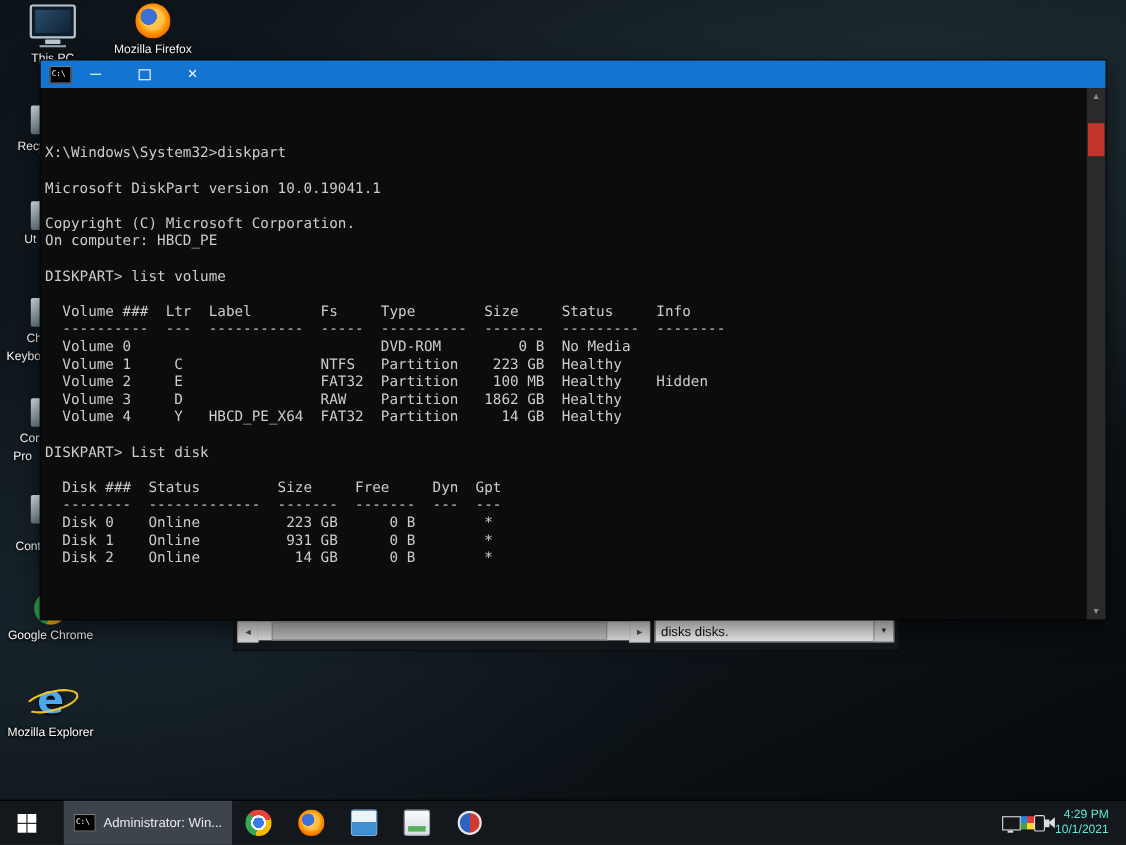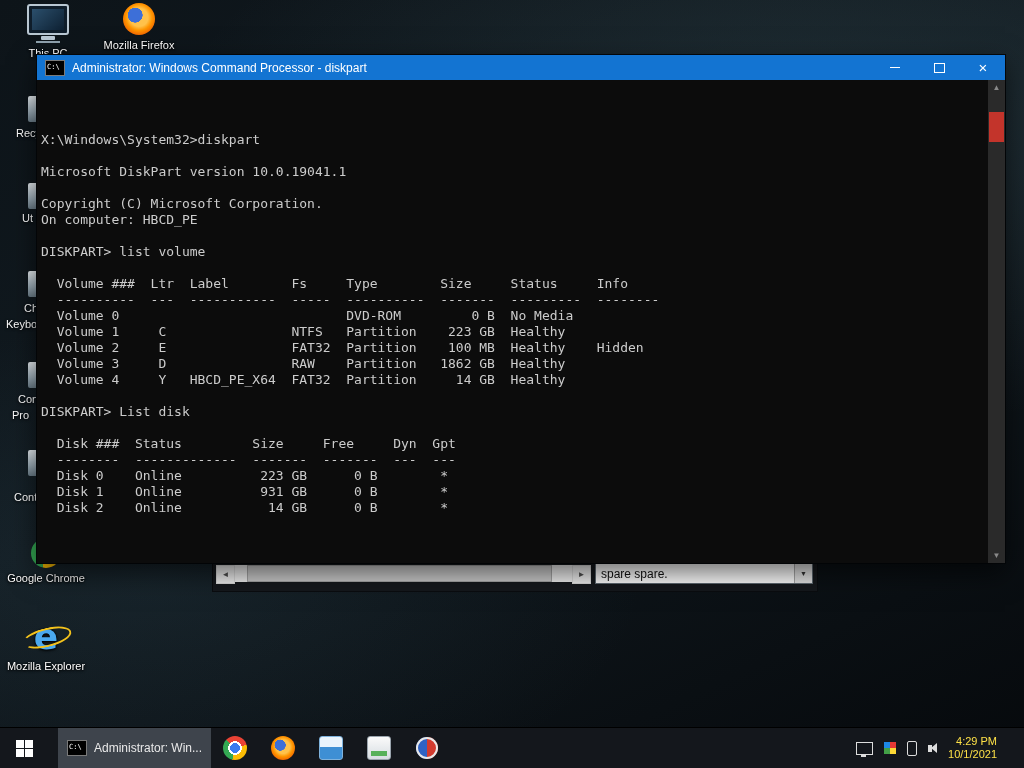"Administrator: Windows Command Processor" div.ttl { html: <div>Administrator: Windows Command Processor - diskpart</div> -> none }
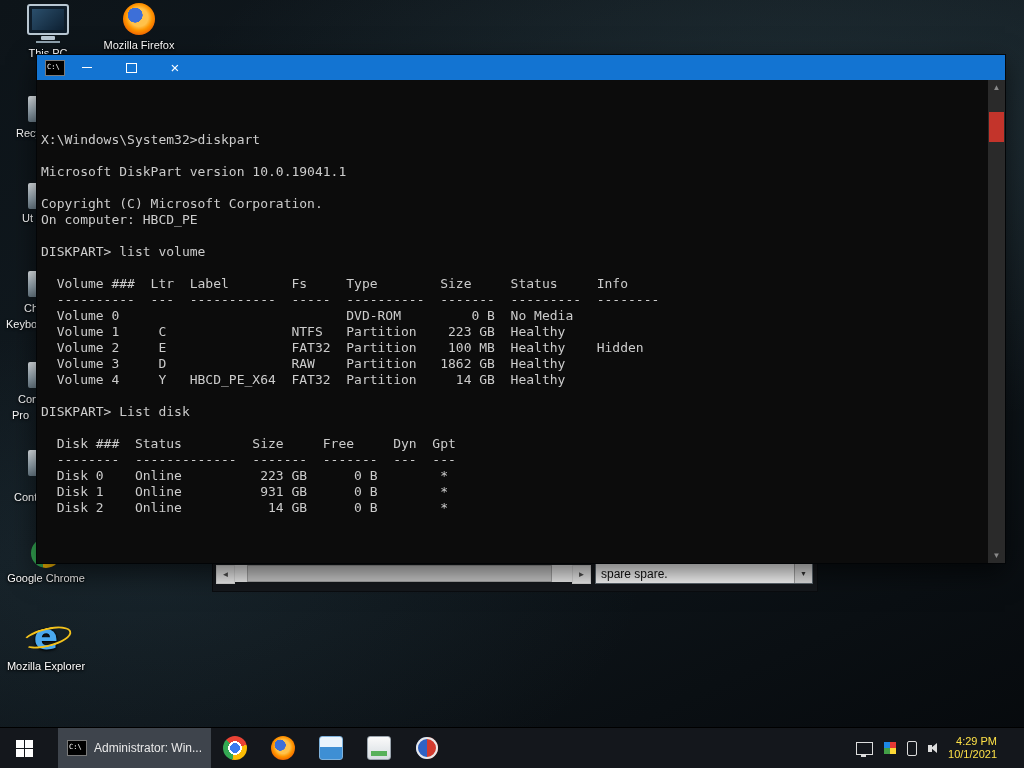"spare spare." span.cval { text: spare spare -> disks disks }
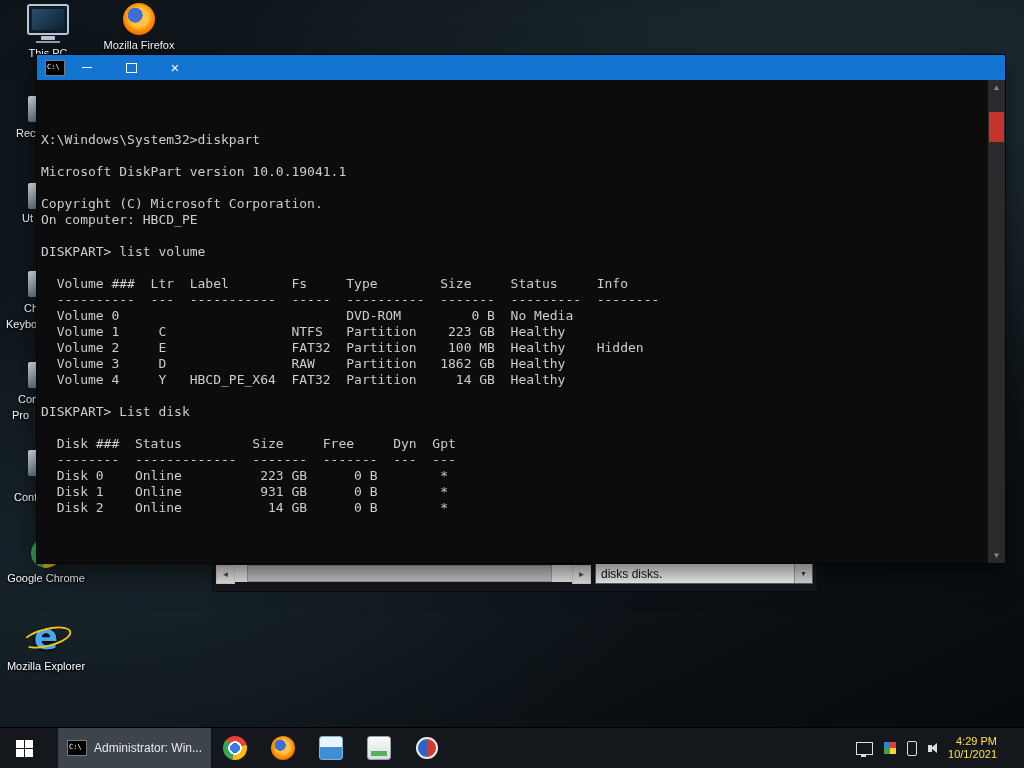"4:29 PM" .tray { color: #fde047 -> #5eead4; gap: 11px -> none }
